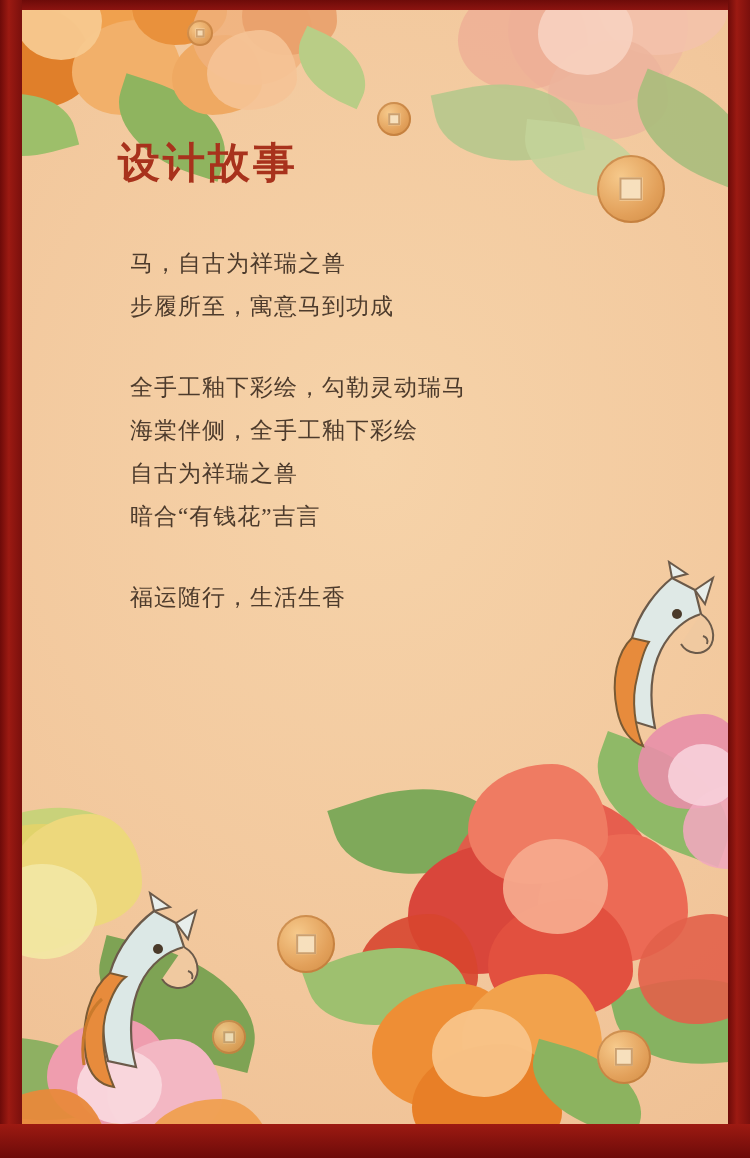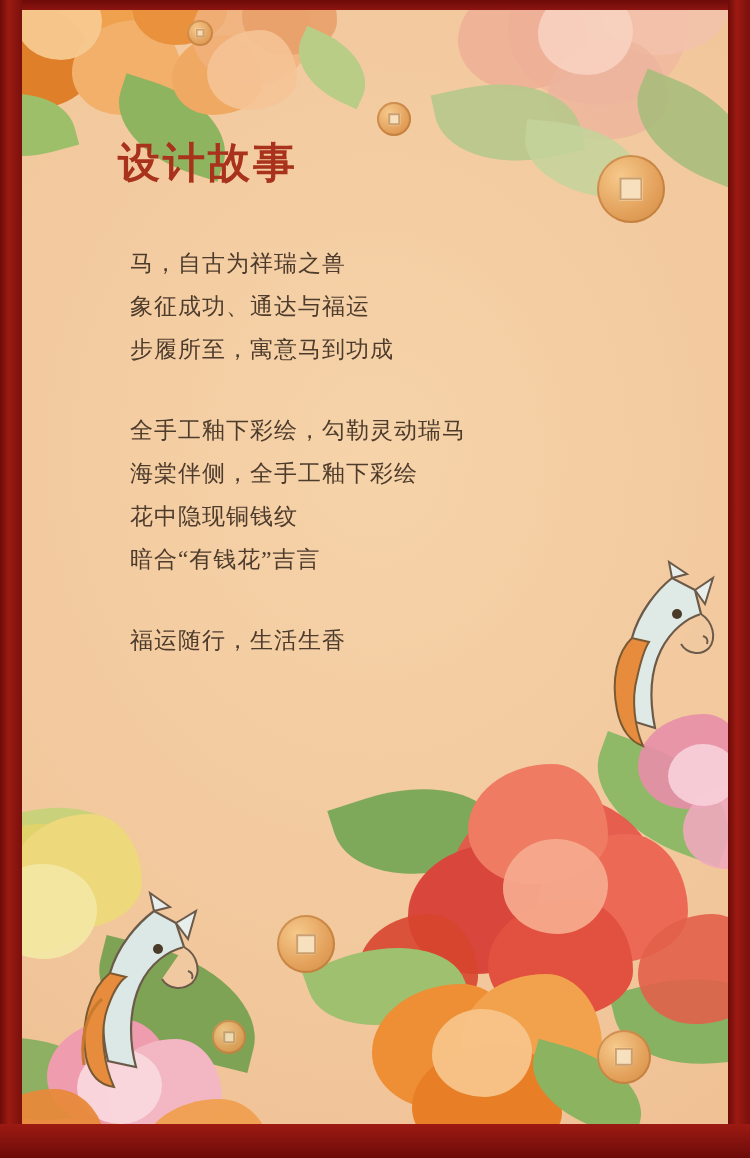"象征成功、通达与福运" div.line { html: <div>象征成功、通达与福运</div> -> none }
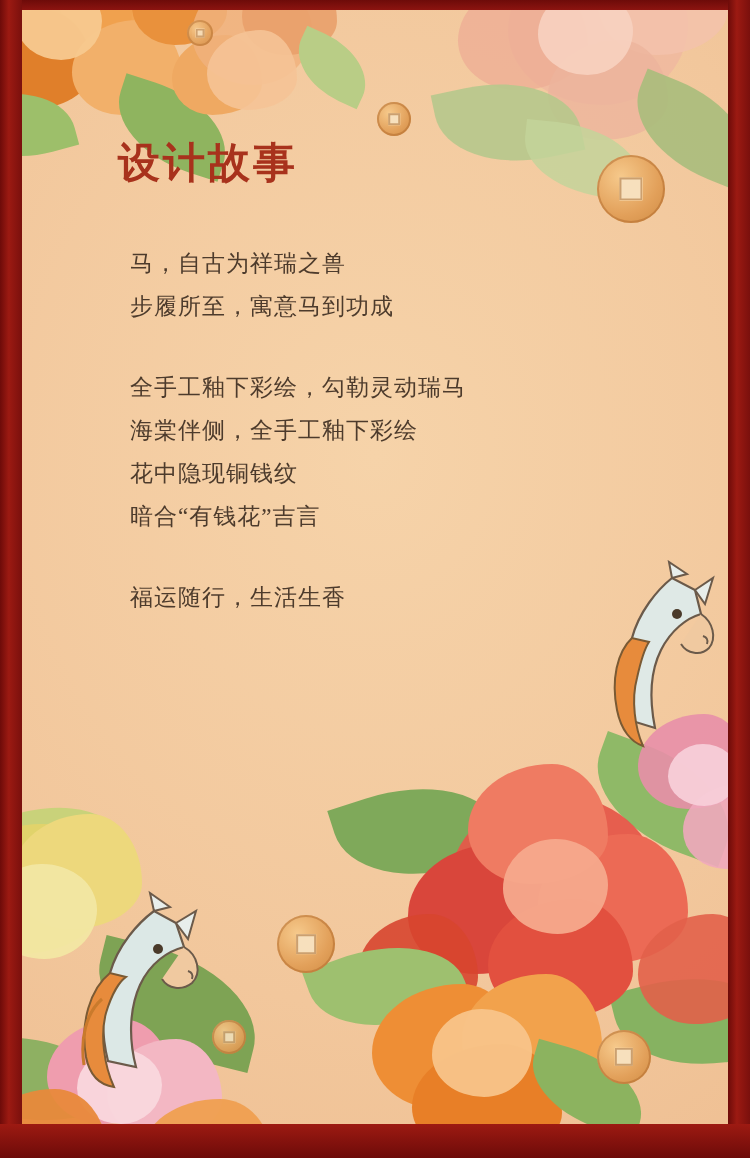"花中隐现铜钱纹" div.line { text: 花中隐现铜钱纹 -> 自古为祥瑞之兽 }
